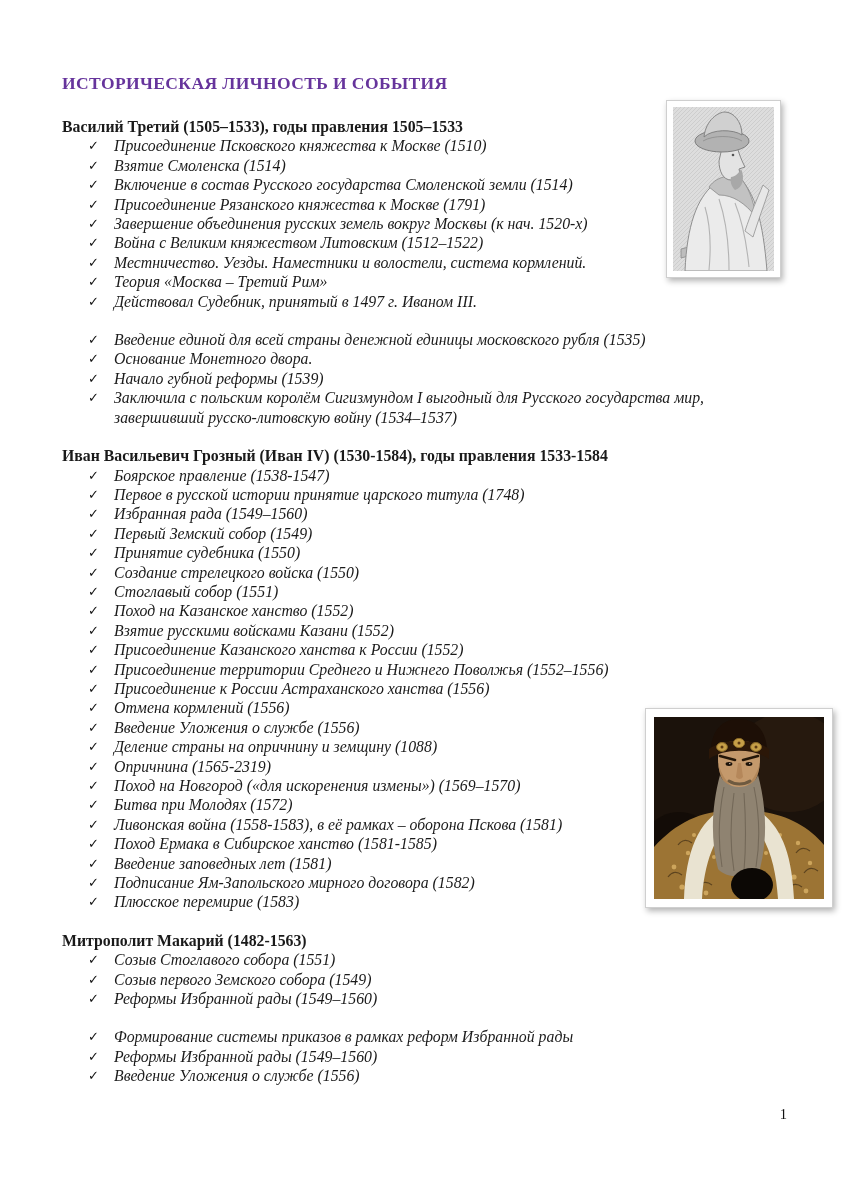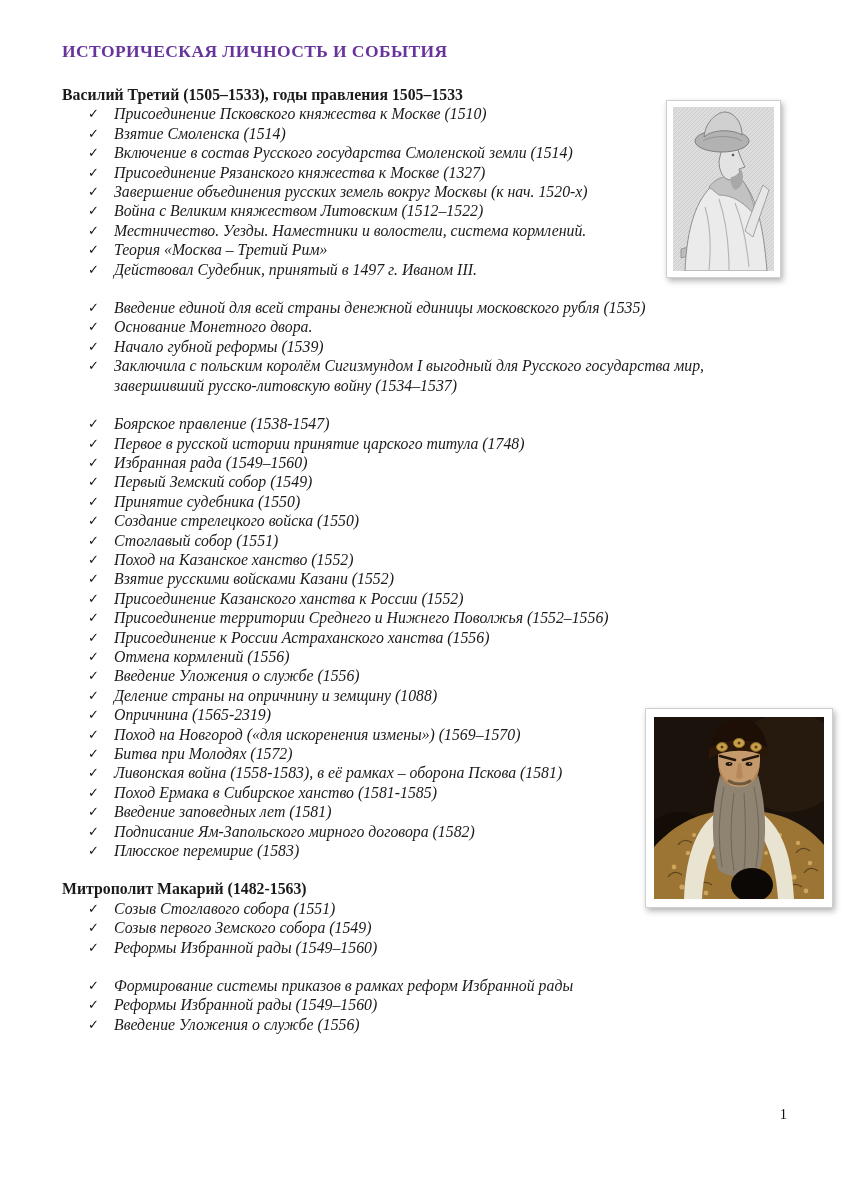"ИСТОРИЧЕСКАЯ ЛИЧНОСТЬ И СОБЫТИЯ" h1.doc-title { margin-top: none -> 32px }
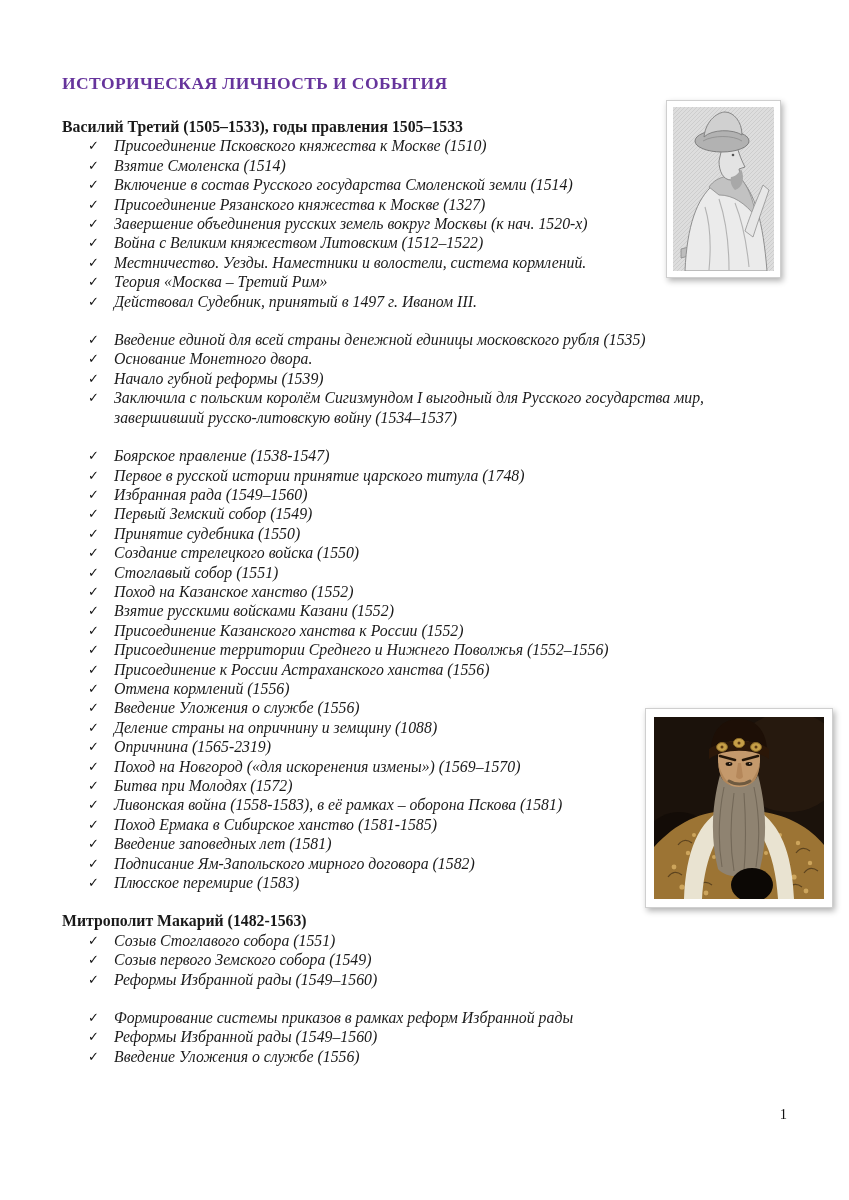"Присоединение Рязанского княжества к" span.item-text { text: 1327 -> 1791 }
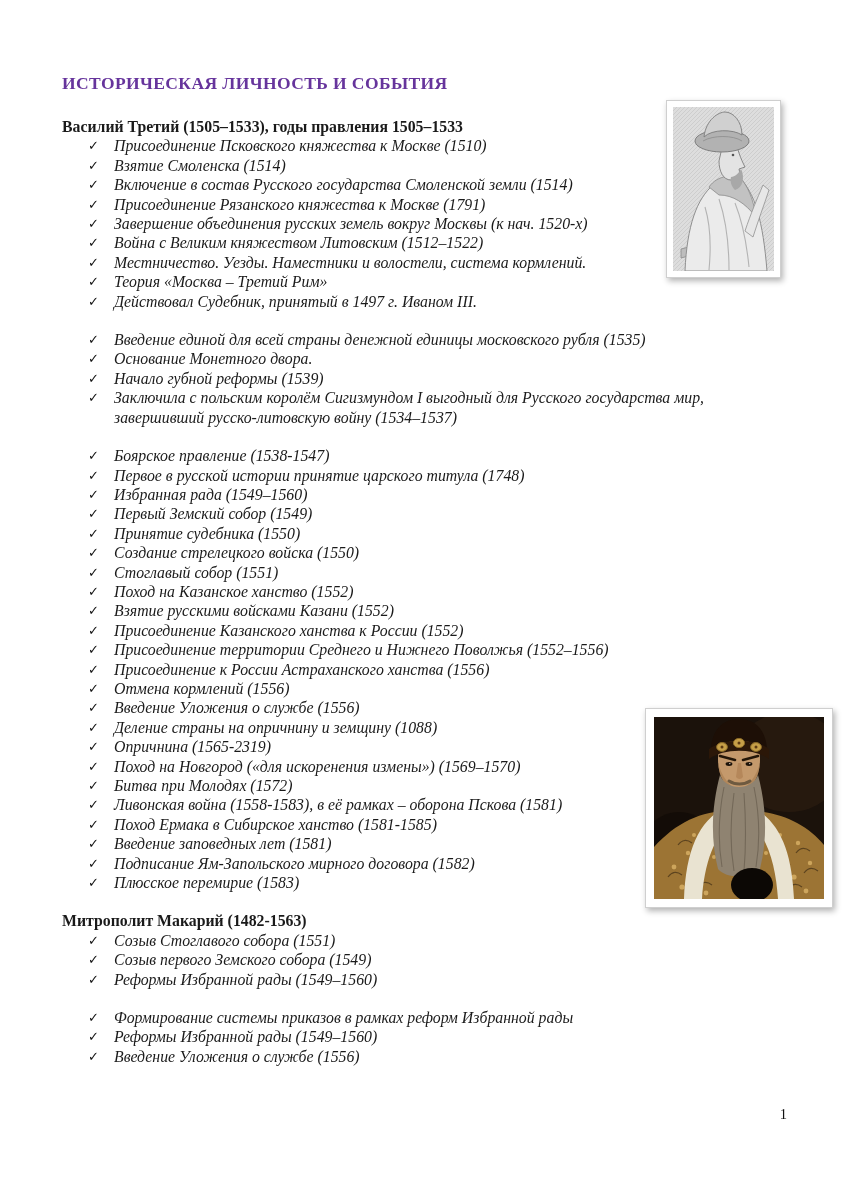"Иван Васильевич Грозный (Иван IV)" div.heading { html: none -> <div>Иван Васильевич Грозный (Иван IV) (1530-1584), годы правления 1533-1584</div> }
